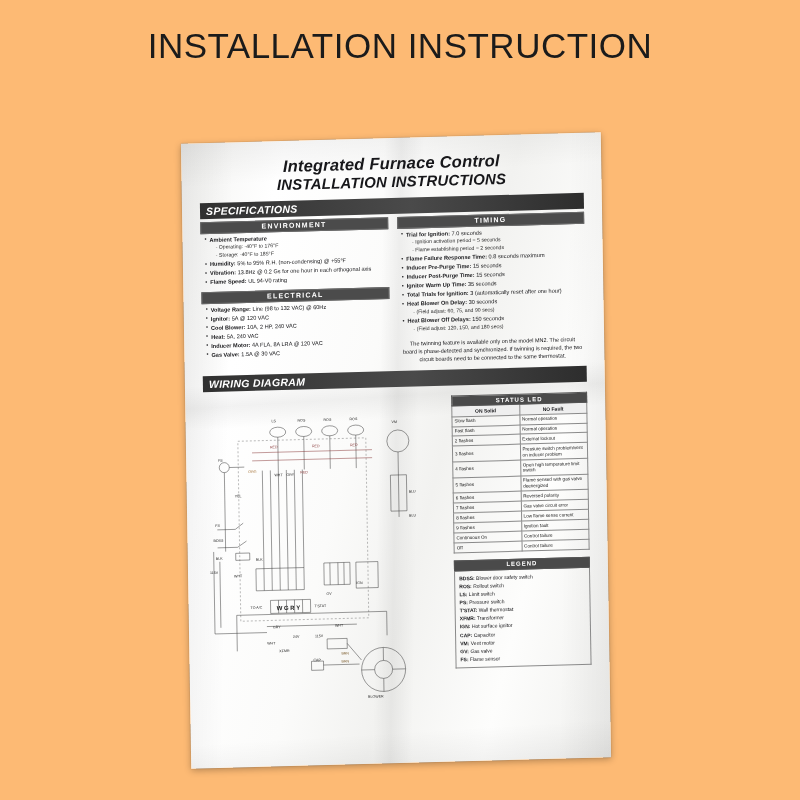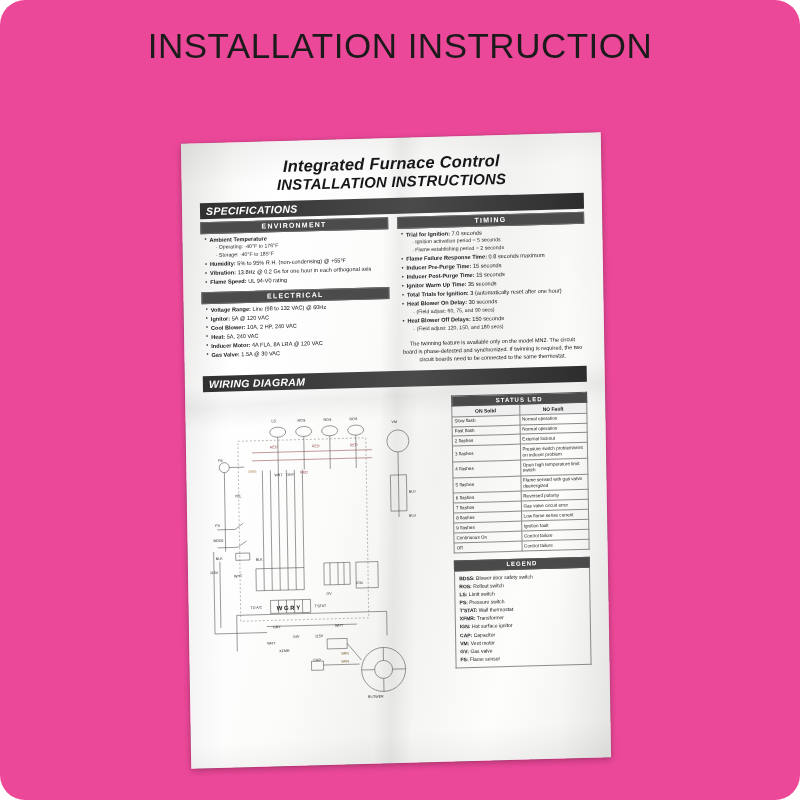"INSTALLATION INSTRUCTION" #page { background: #ec4899 -> #fdba74; border-radius: 25px -> none }
